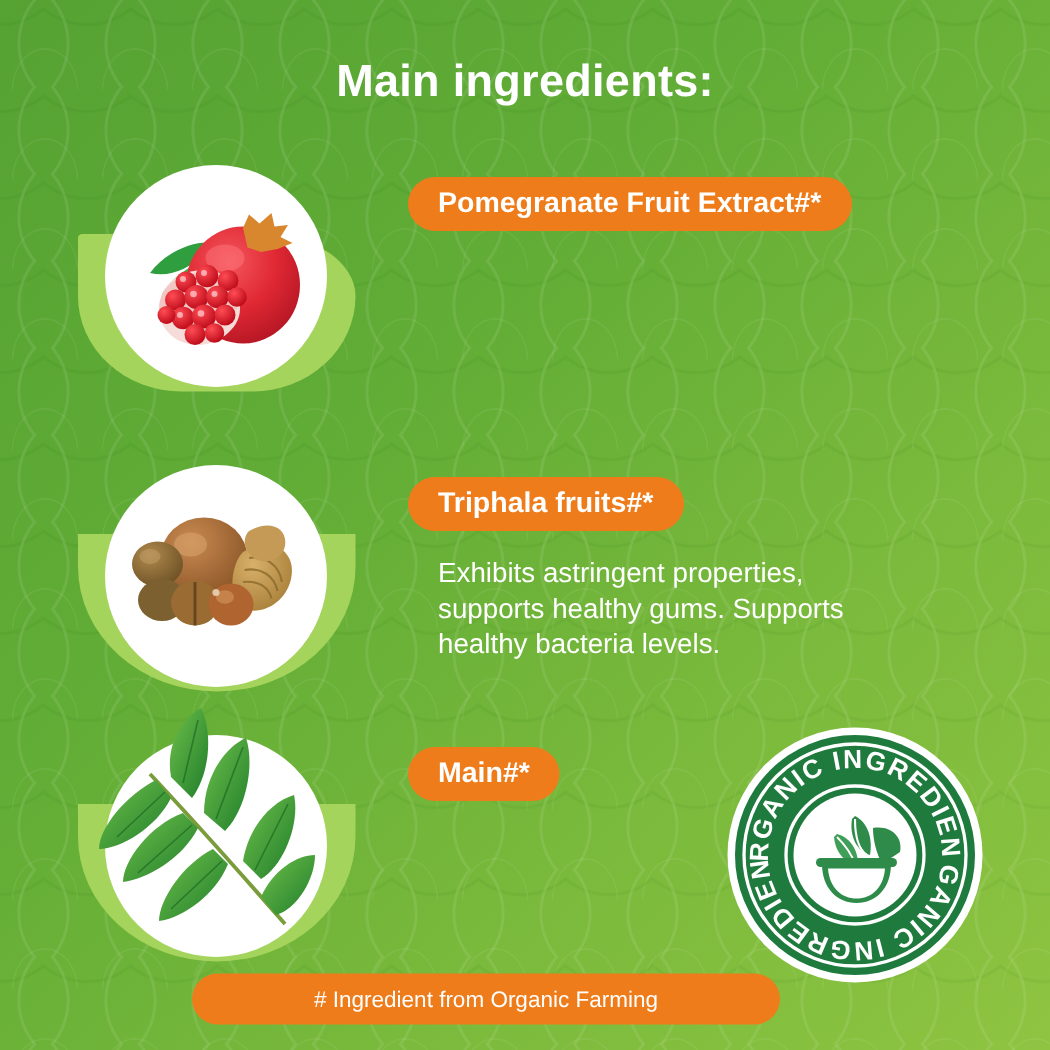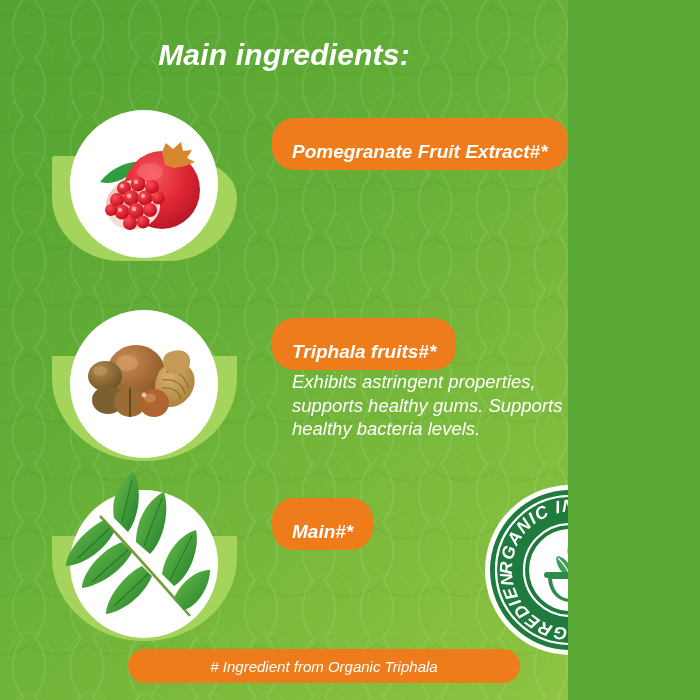"Main ingredients:" #poster { font-style: italic -> none; width: 568px -> 700px }
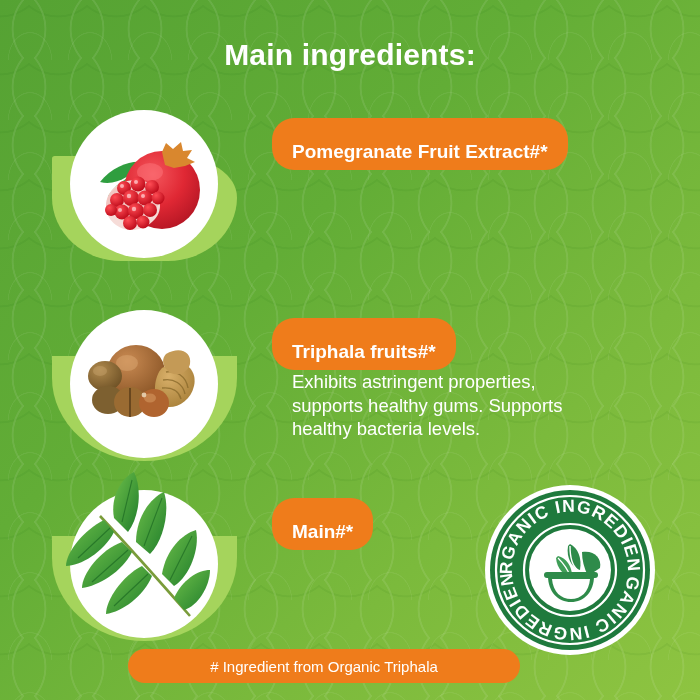"Pomegranate Fruit Extract#*" .pill { padding: 24px 20px 9px 20px -> 8px 20px 9px 20px }
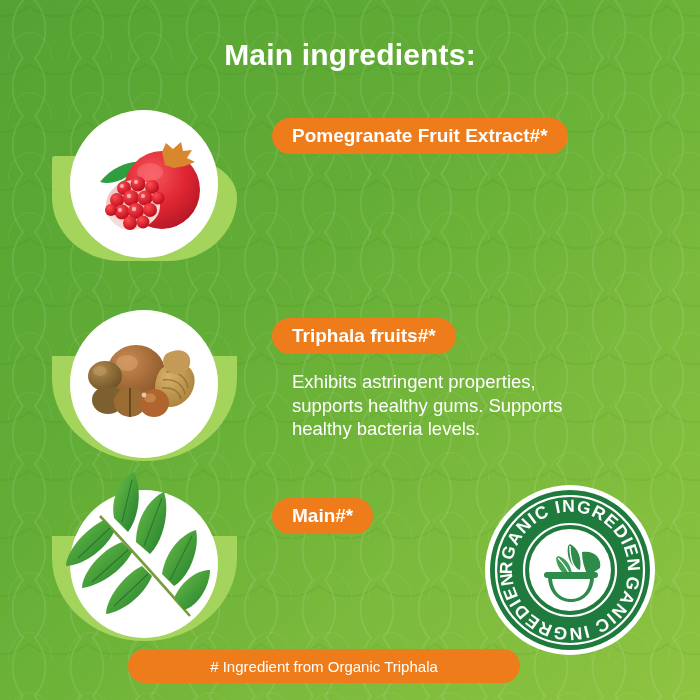"# Ingredient from Organic Triphala" span { text: Triphala -> Farming }
